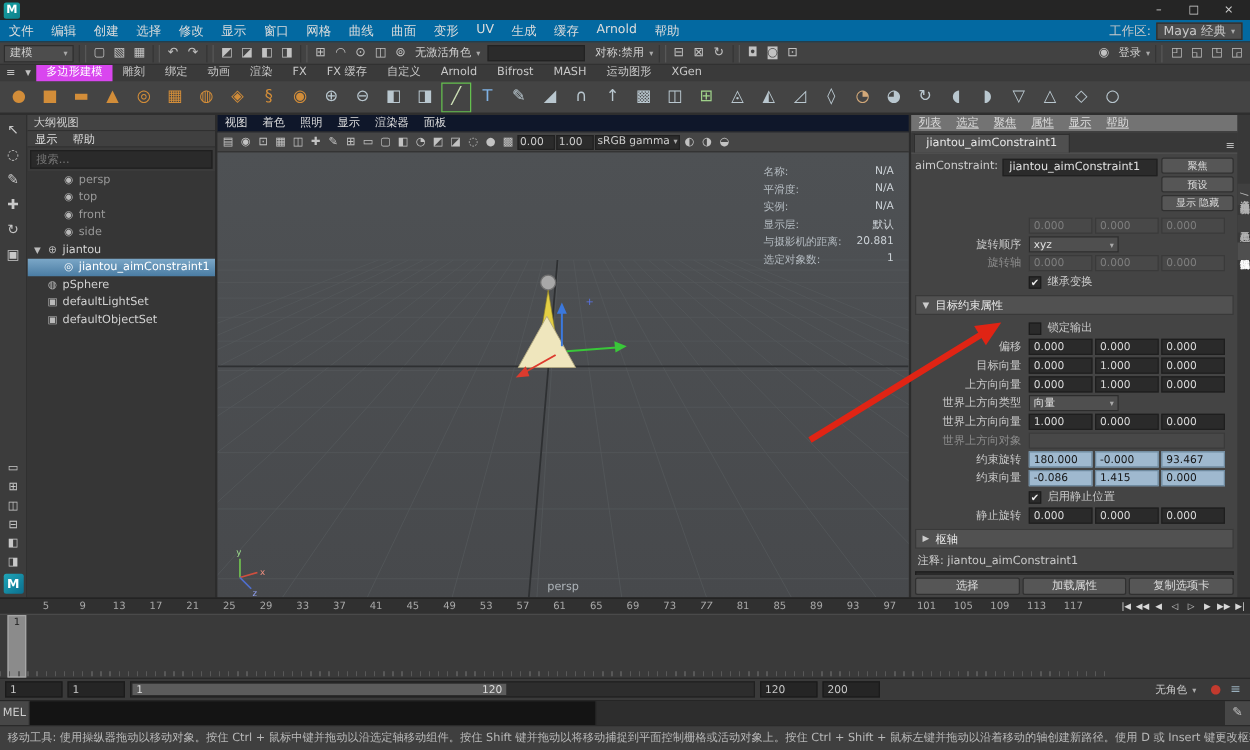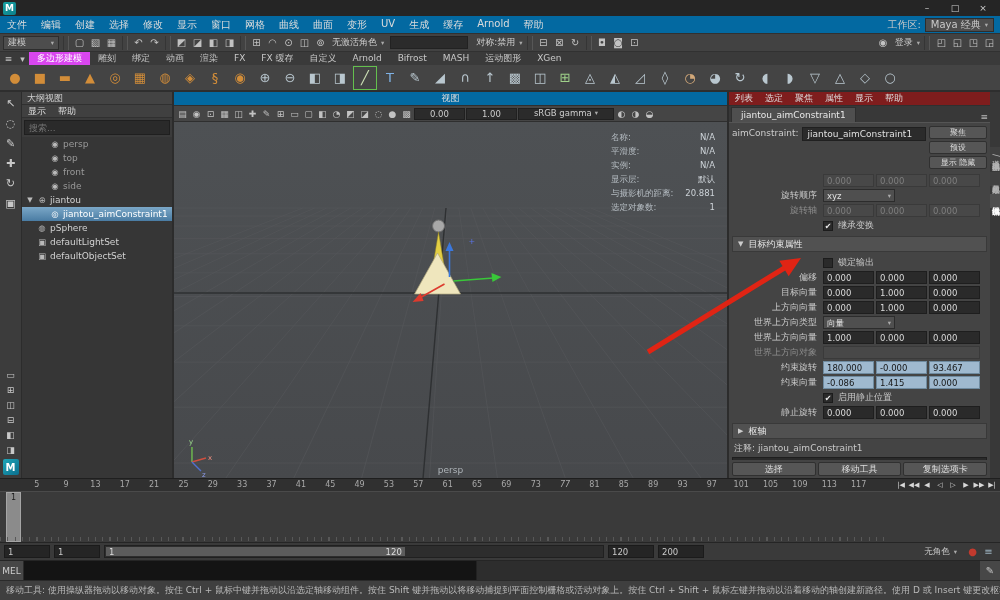"视图" .vp-menurow { background: #0369a1 -> #0f172a; flex-direction: column -> none }
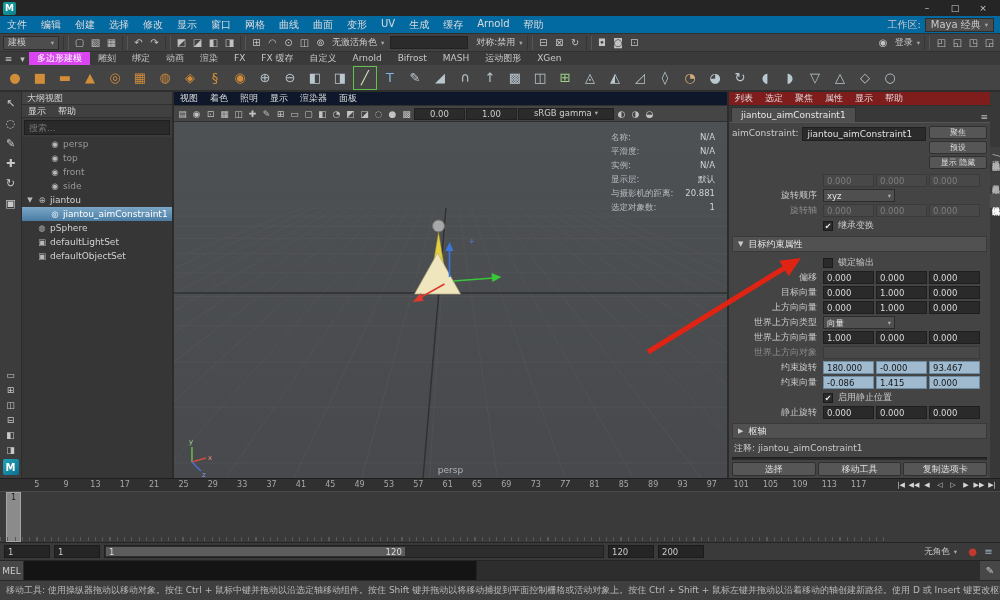"列表" .ae-menurow { background: #7f1d1d -> #737373; text-decoration: none -> underline }
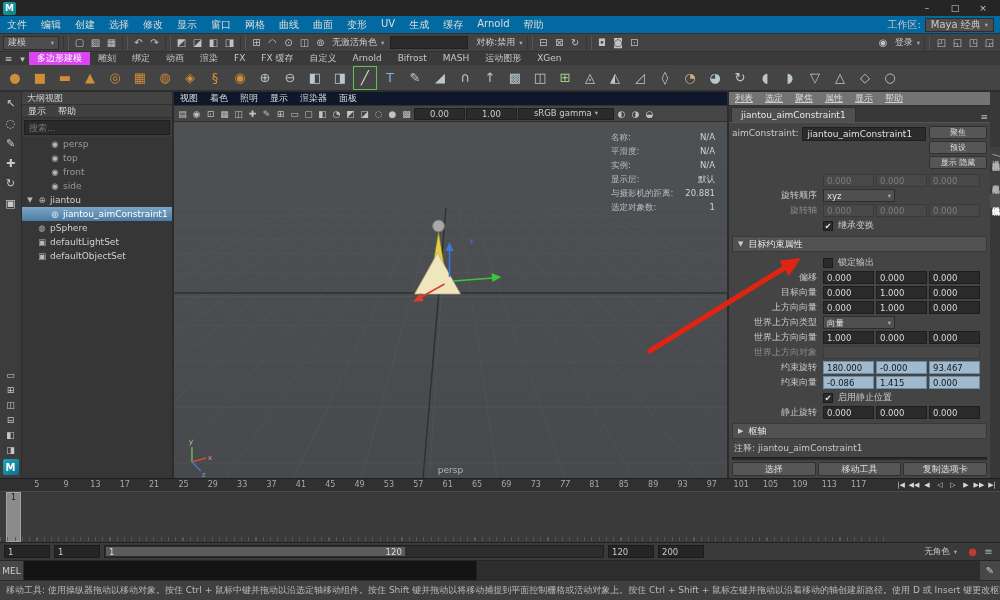"0.00" .vp-field { padding: 0 15px -> 0 1px }
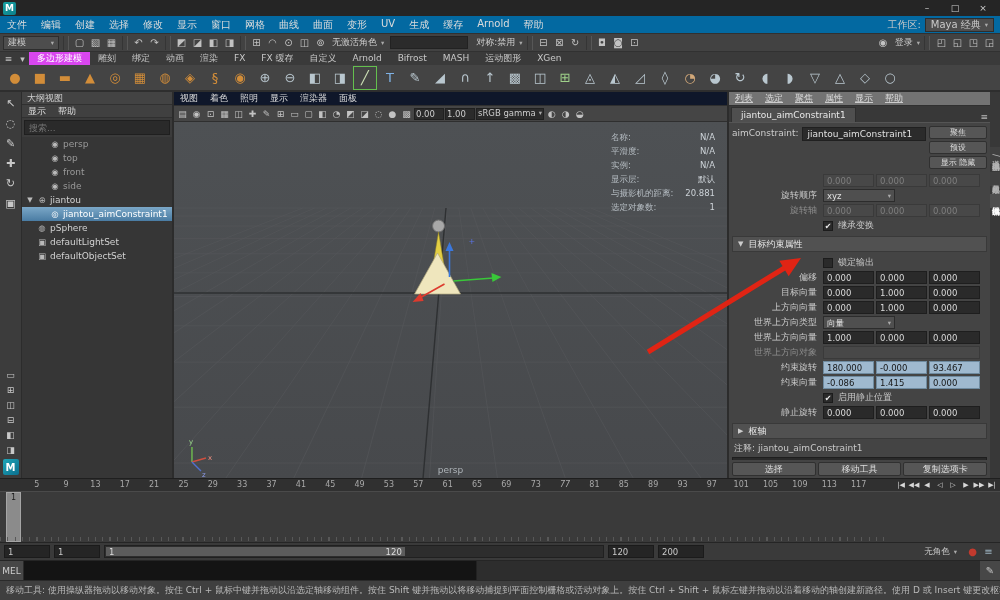"移动工具" span.ae-fbtn { text: 移动工具 -> 加载属性 }
